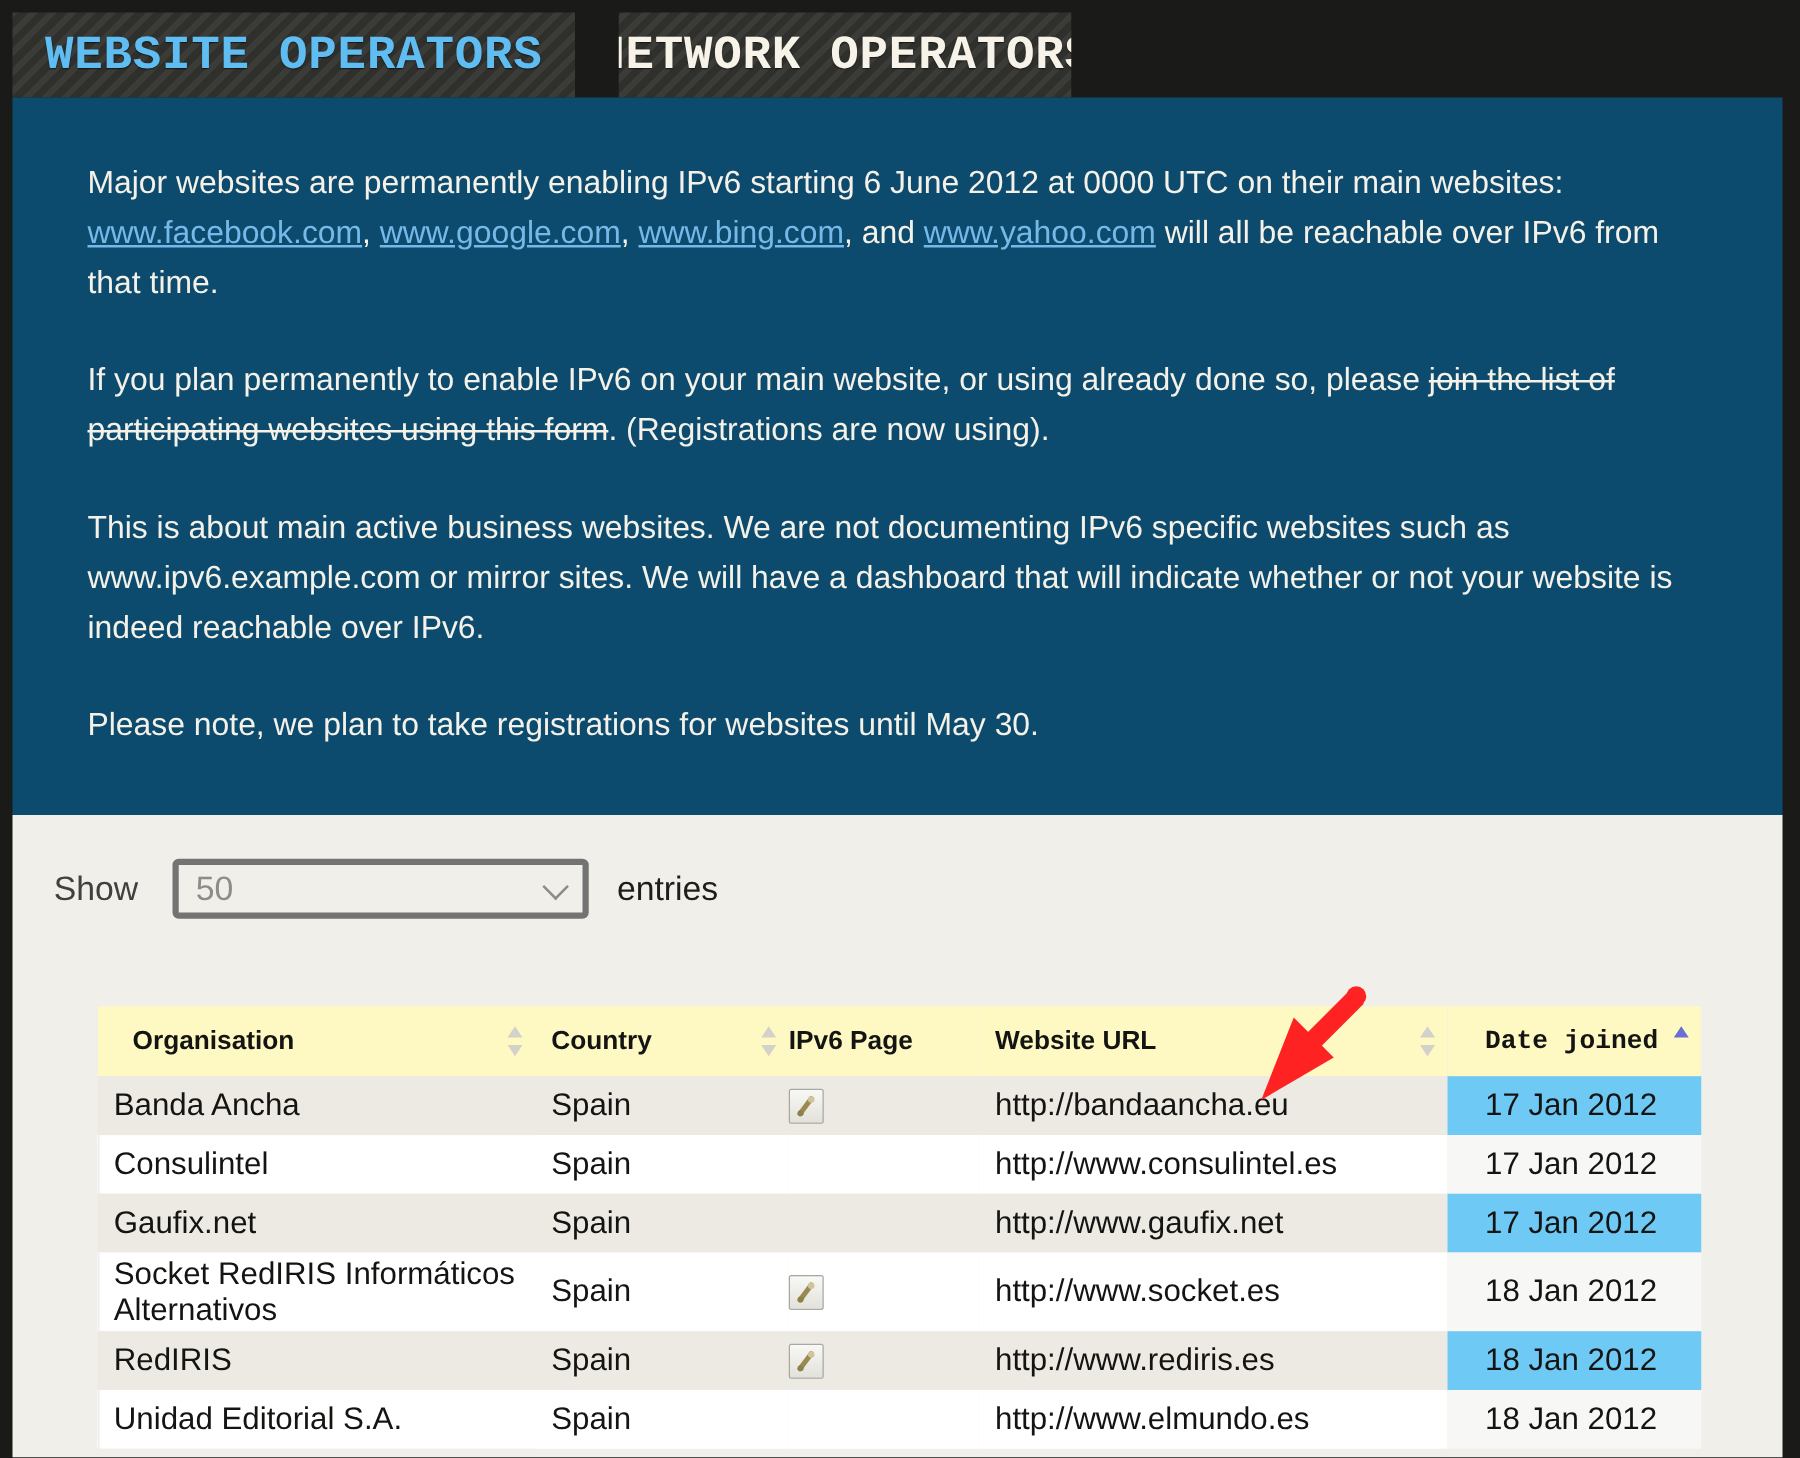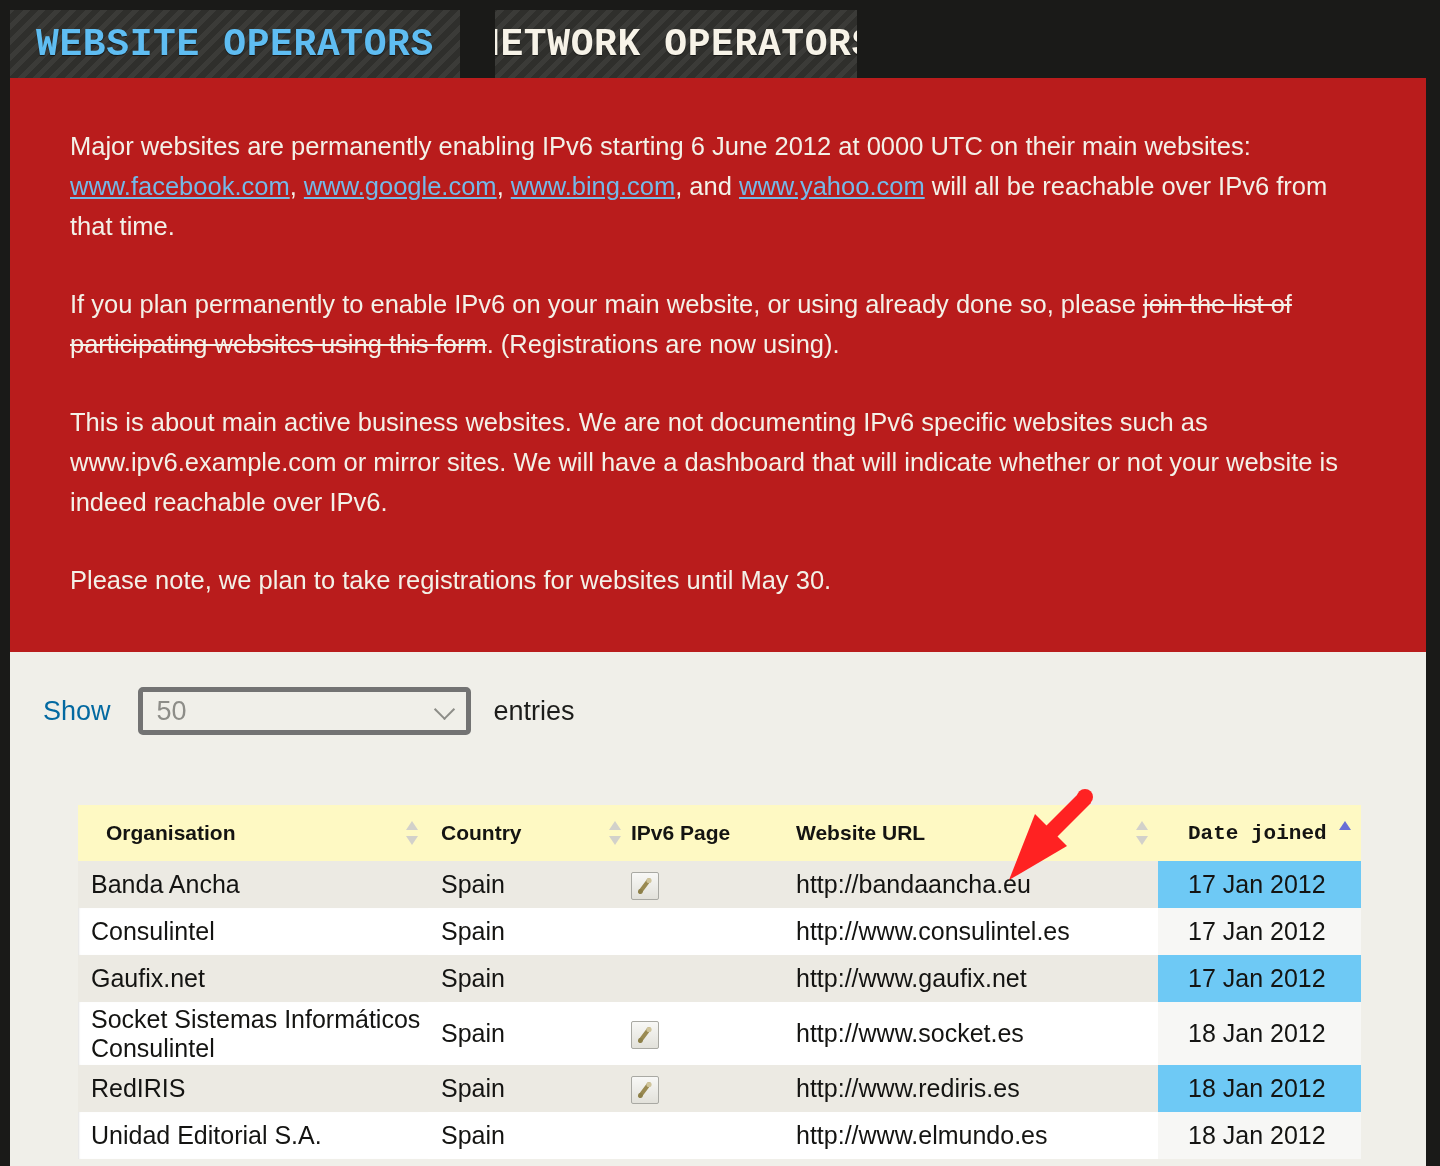"Major websites are permanently enabling" .intro-wrap { background: #b91c1c -> #0c4a6e }
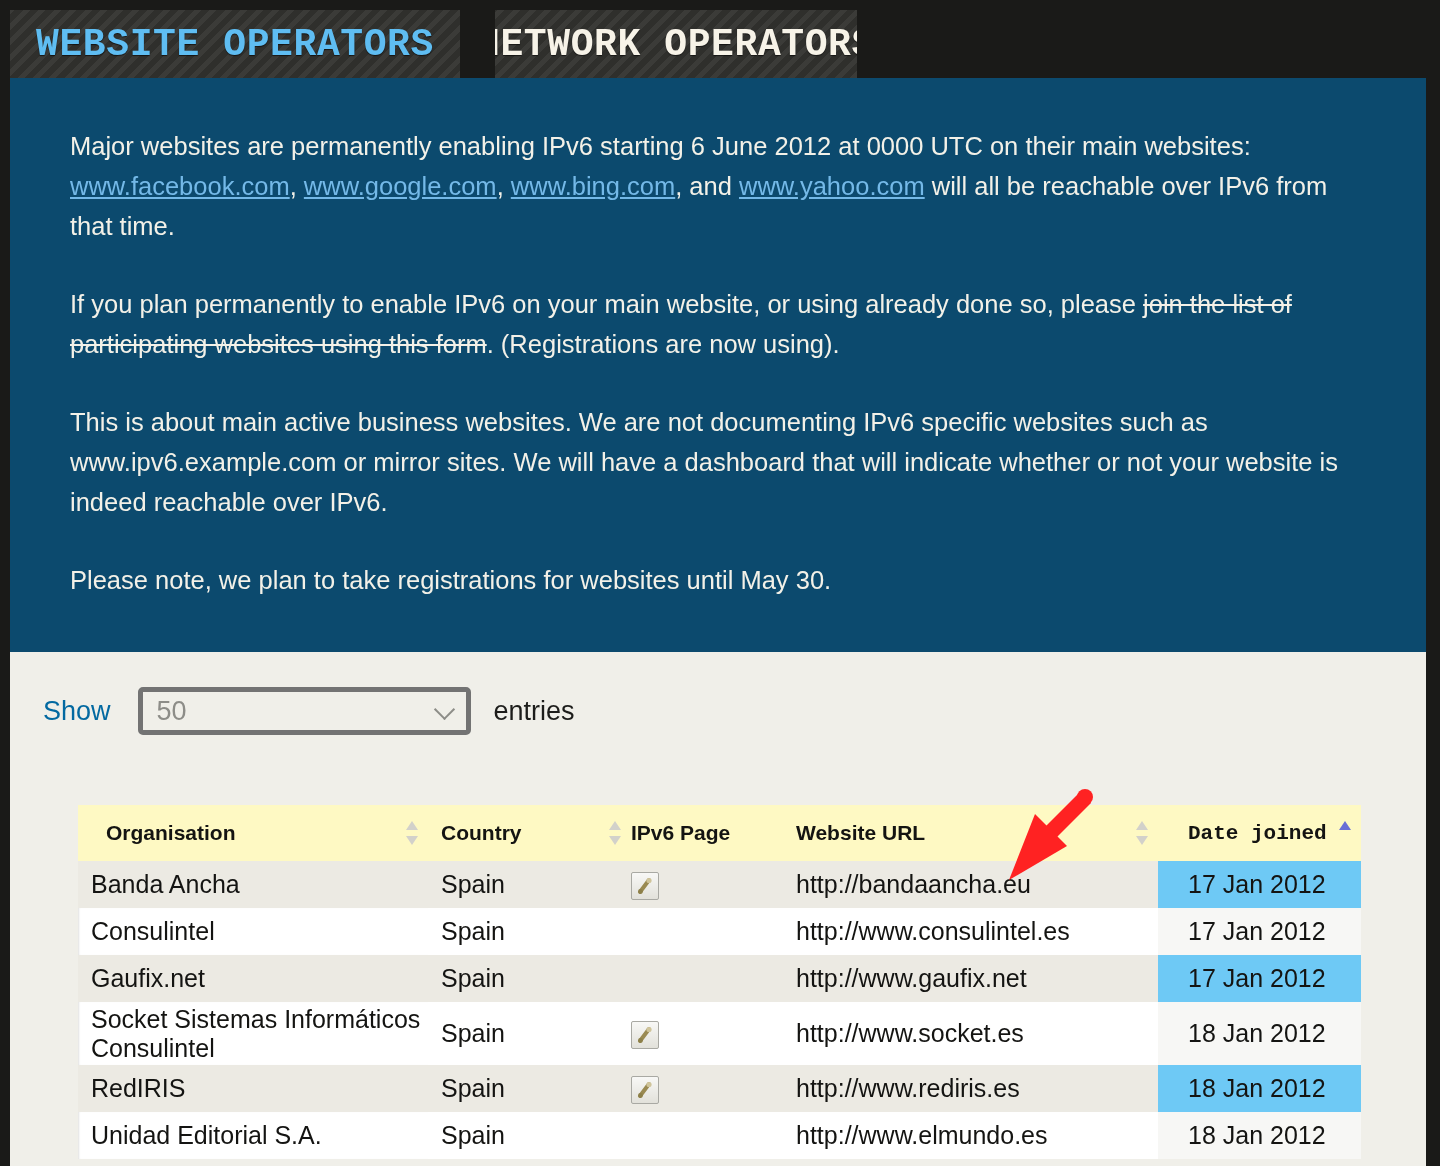"Show" .length-ctl .lbl { color: #0369a1 -> #404040 }
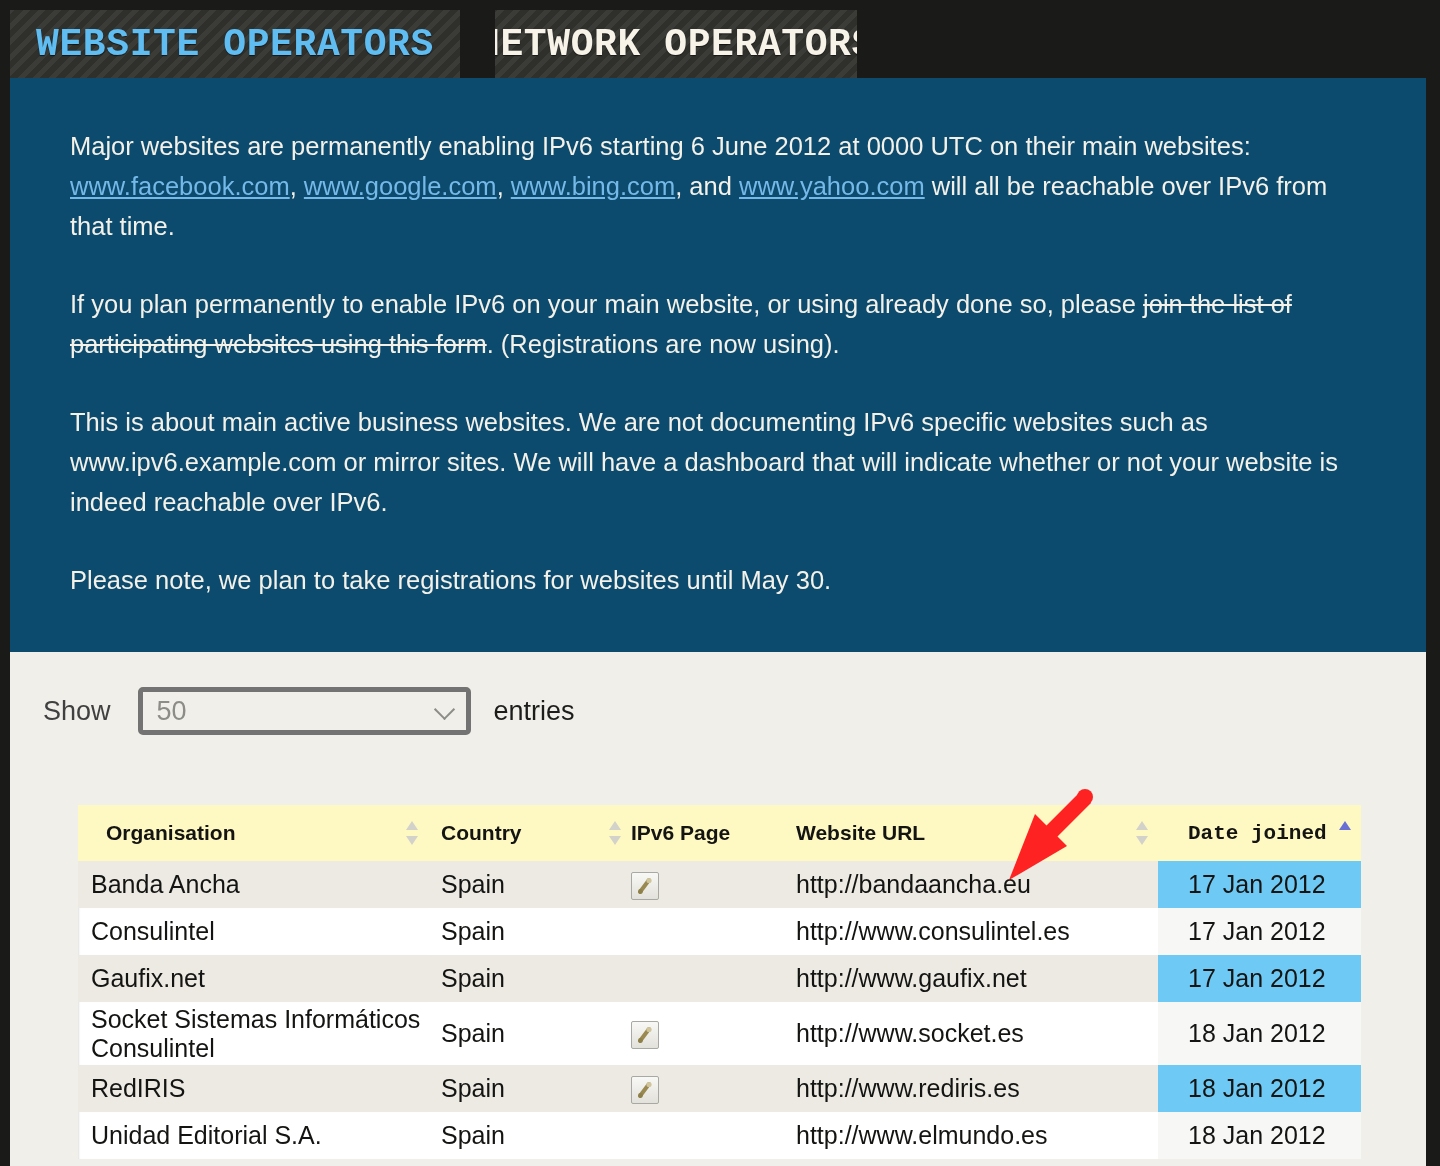"Socket Sistemas Informáticos Consulintel" td.org-cell { text: Sistemas Informáticos Consulintel -> RedIRIS Informáticos Alternativos }
